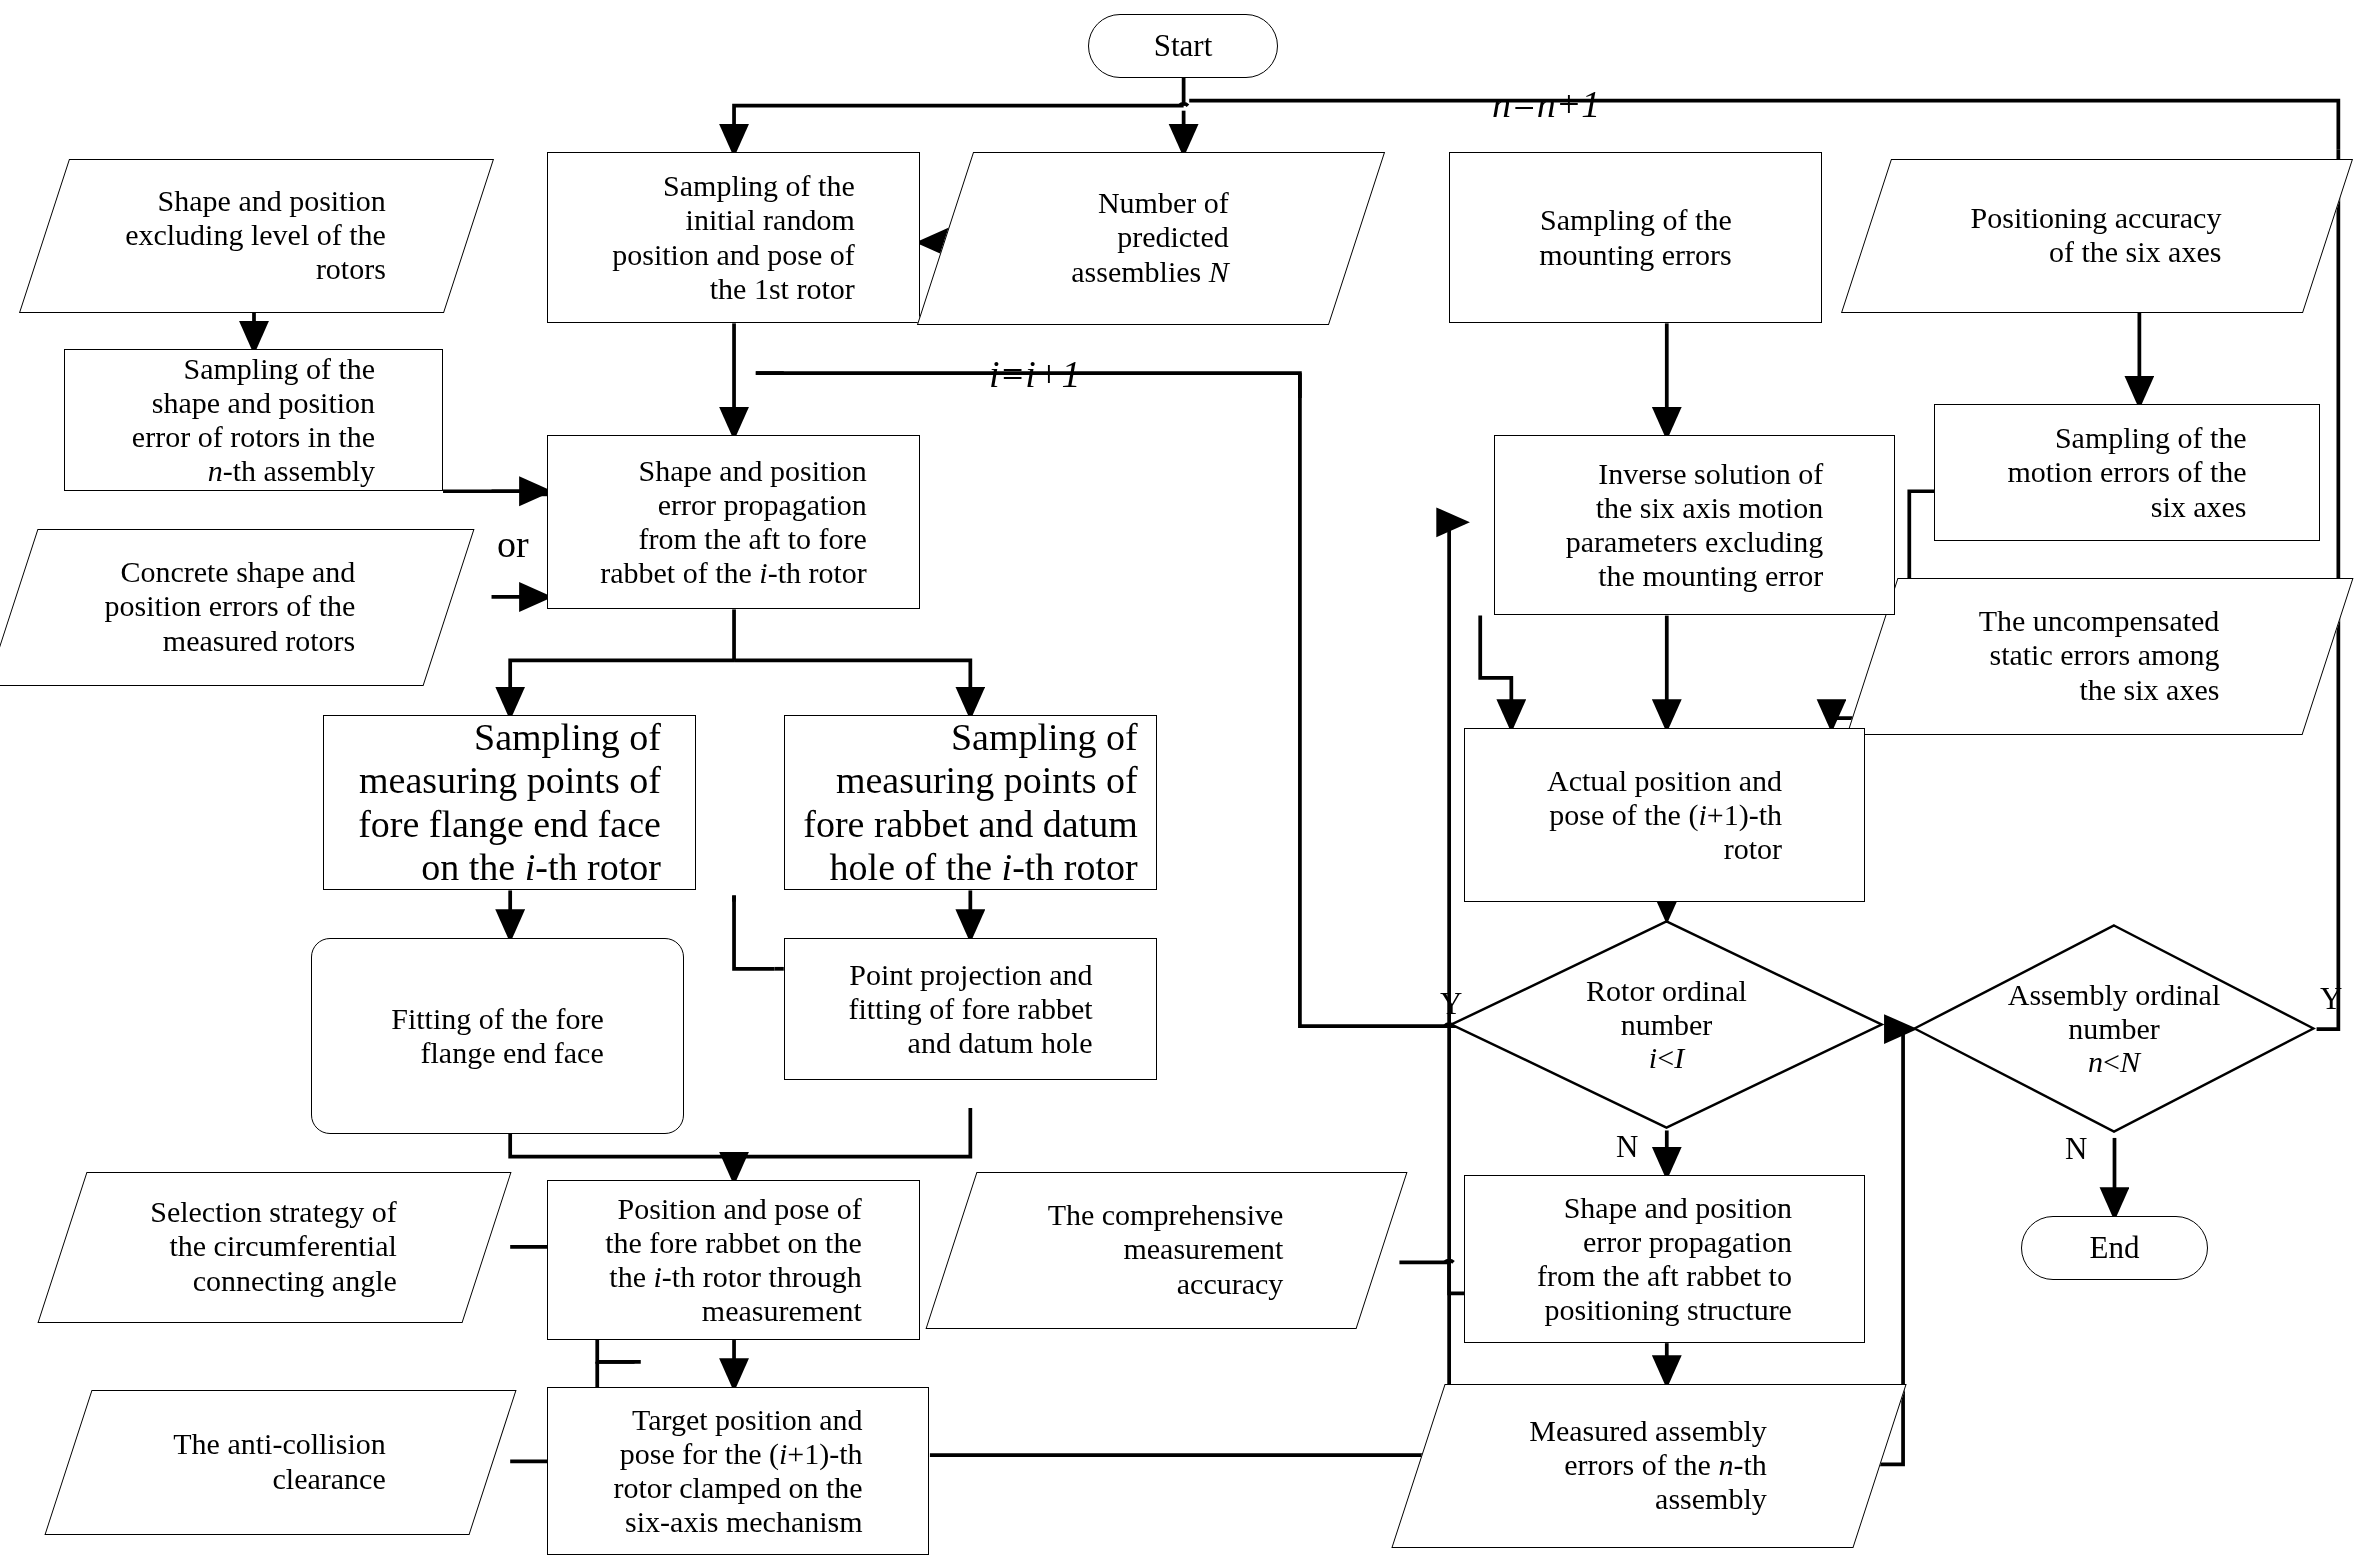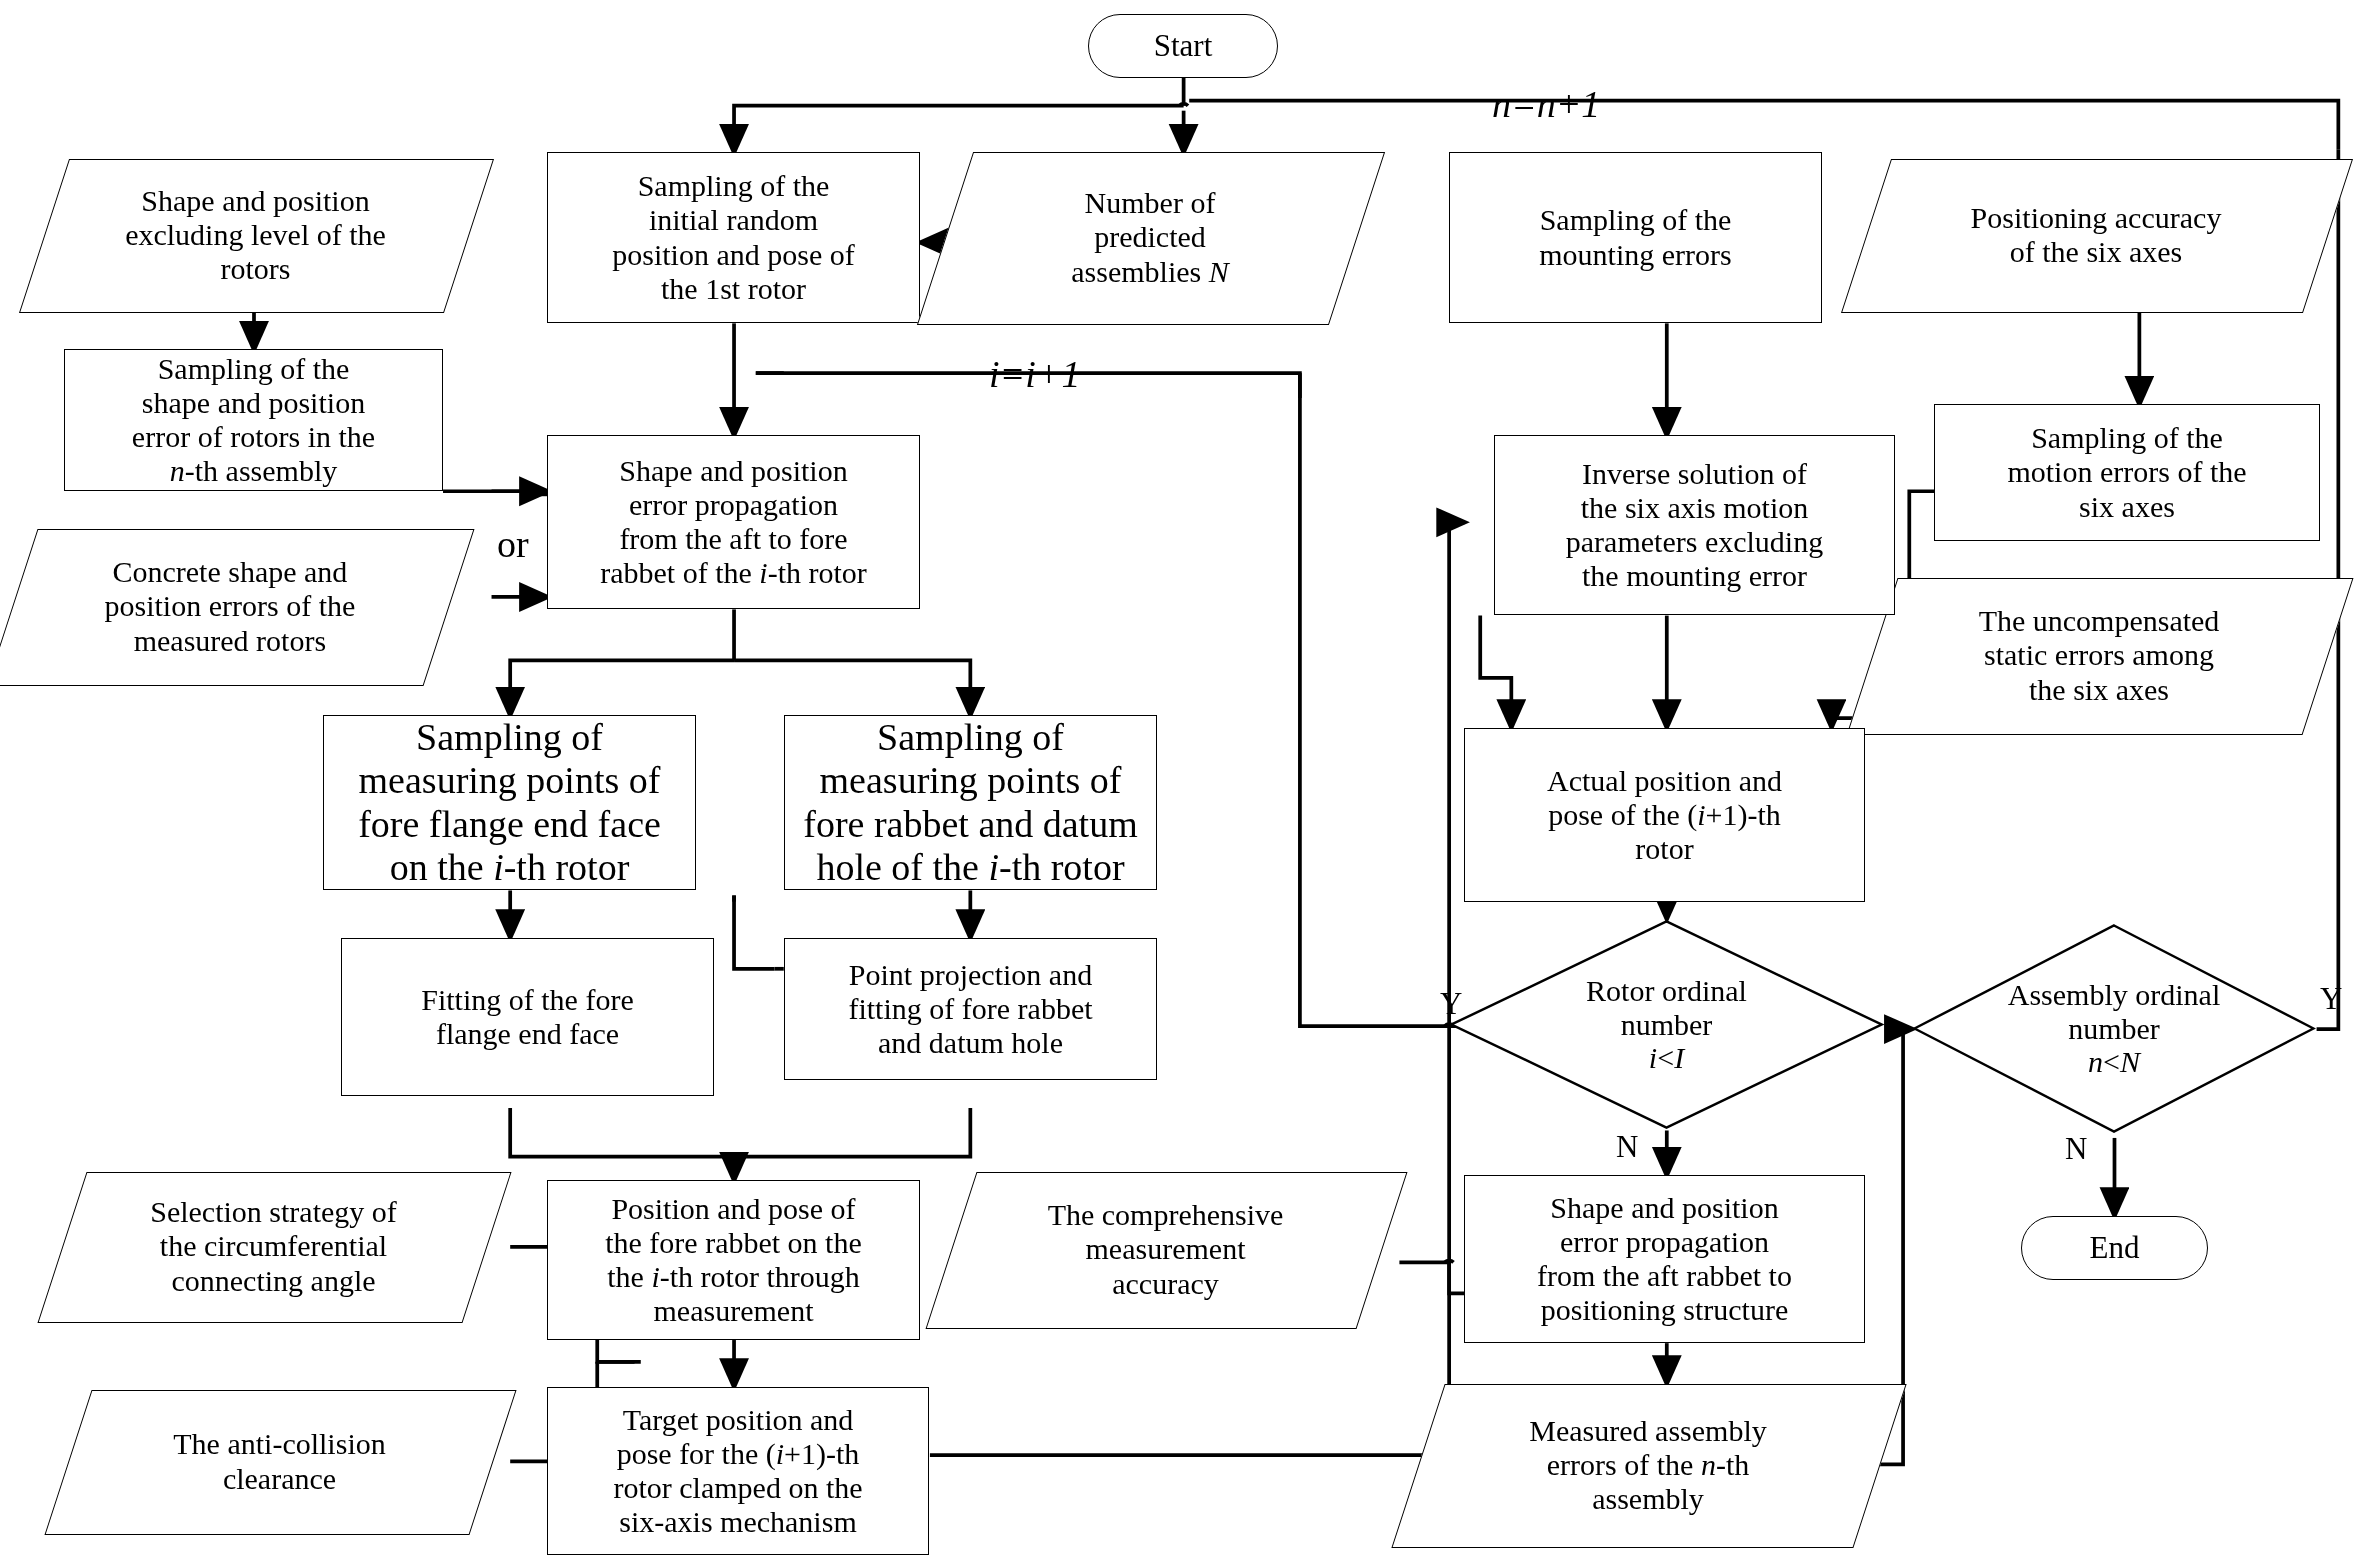"Start" .node { text-align: center -> right }
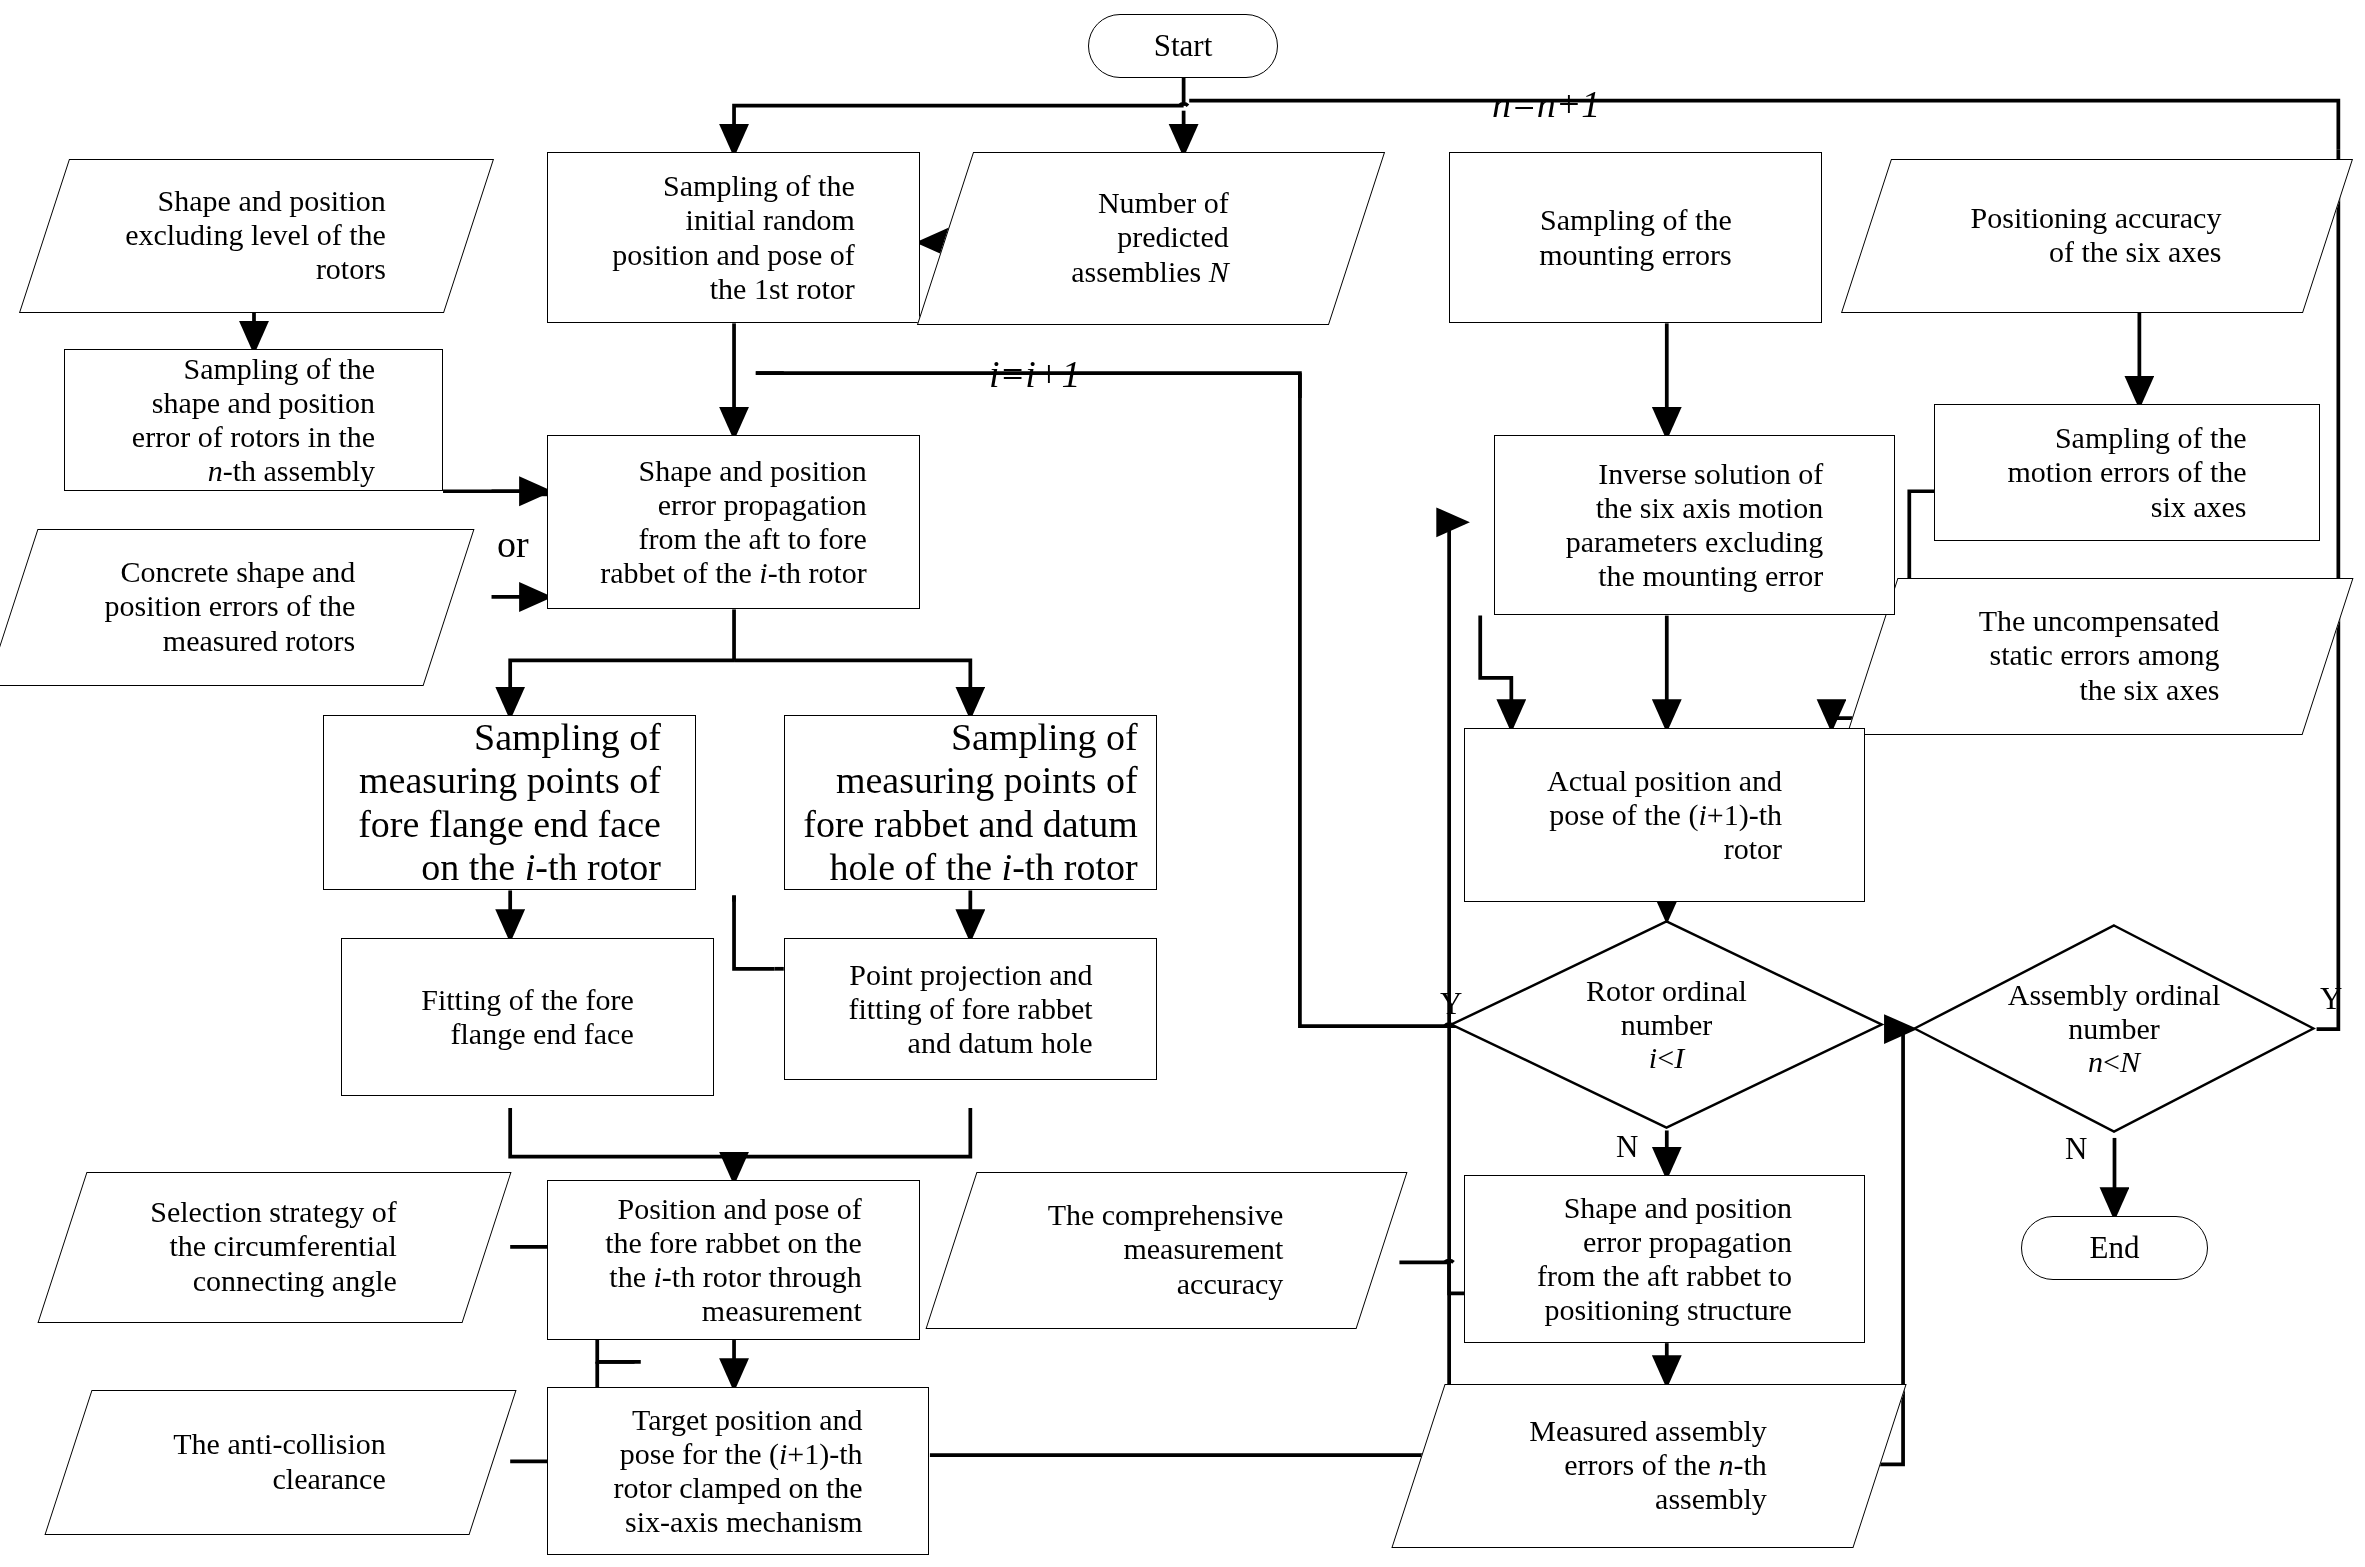"Fitting of the fore" div.node { border-radius: none -> 19px; height: 158px -> 196px; left: 341px -> 311px }
